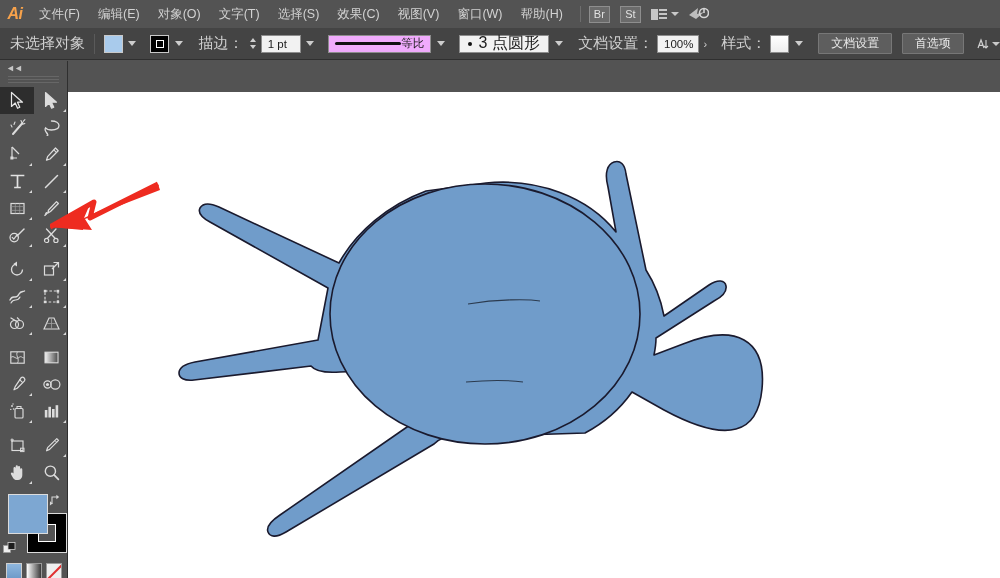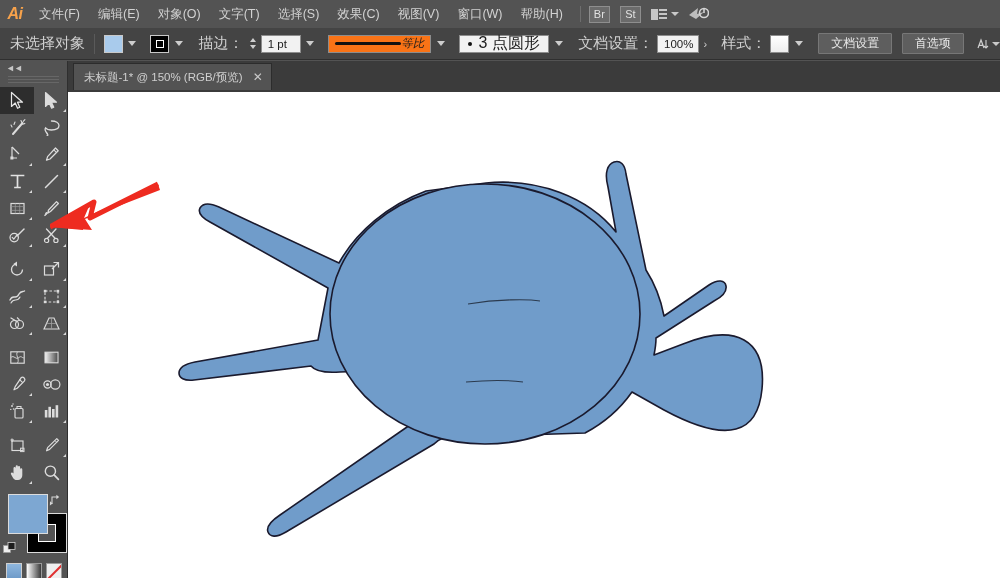"等比" .strokeprofile { background: #f97316 -> #f0abfc; font-style: italic -> none }
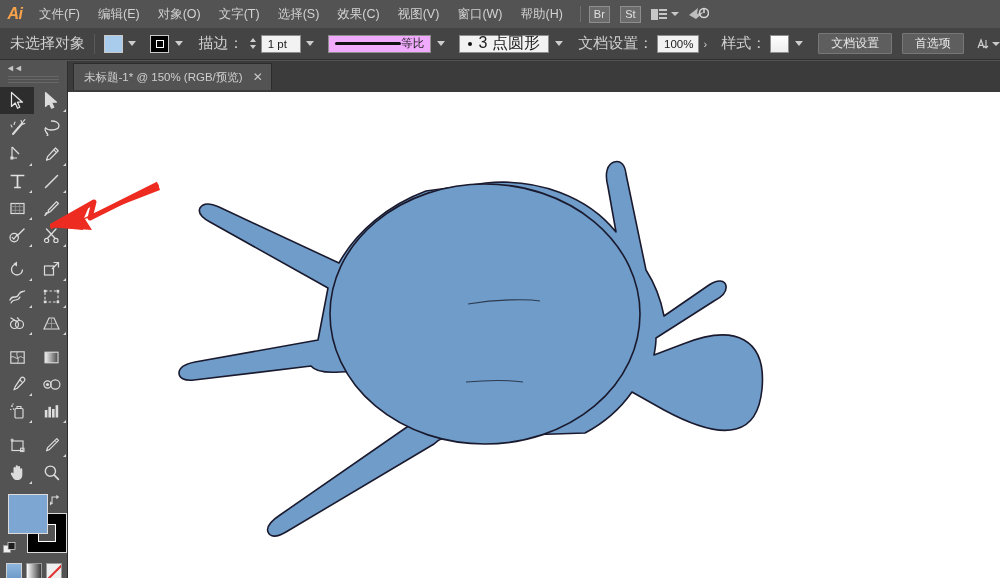"未标题-1* @ 150% (RGB/预览)" div.tabbar { html: <div> <div> <span>未标题-1* @ 150% (RGB/预览)</span> <span>✕</span> </div> </div> -> none }
